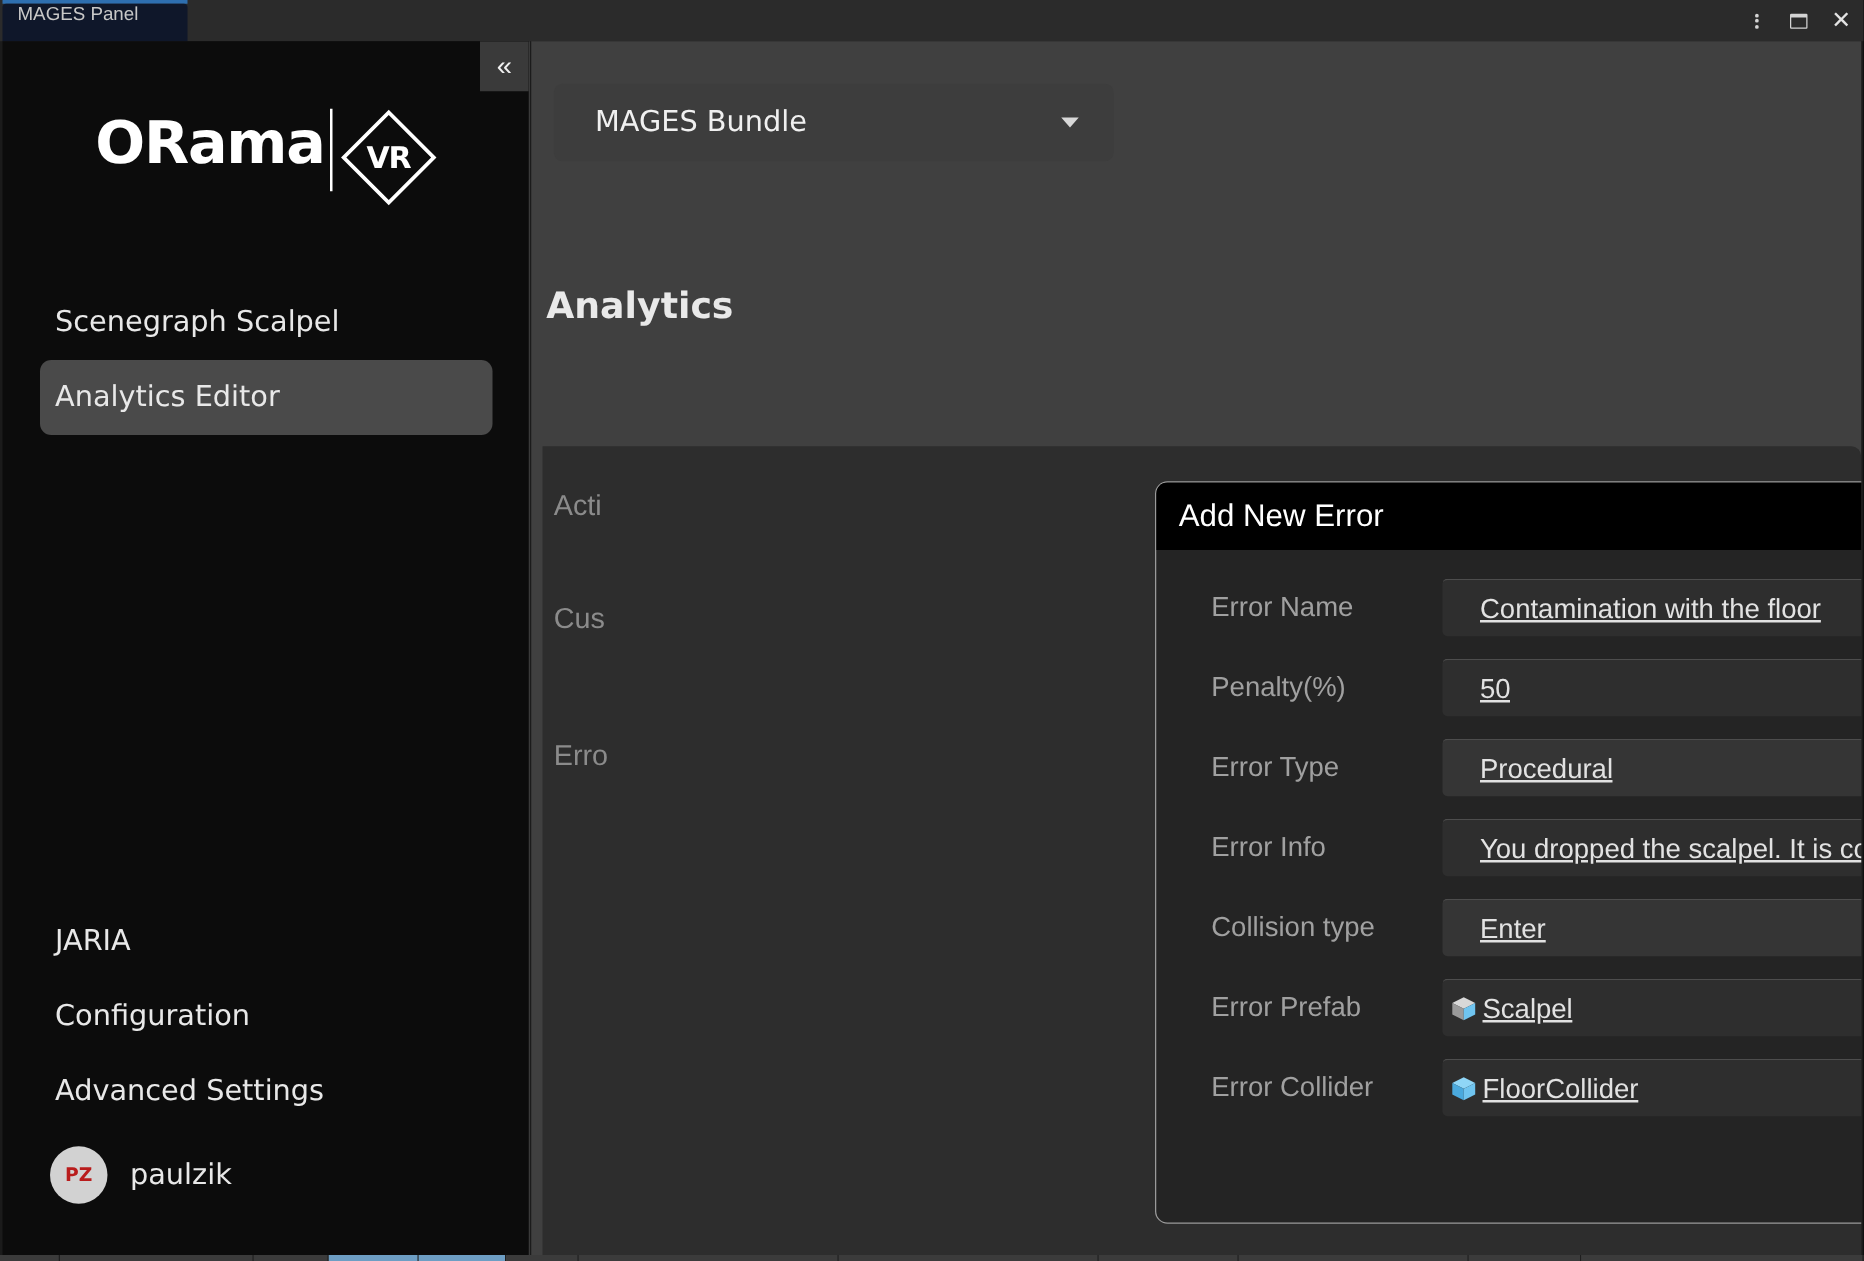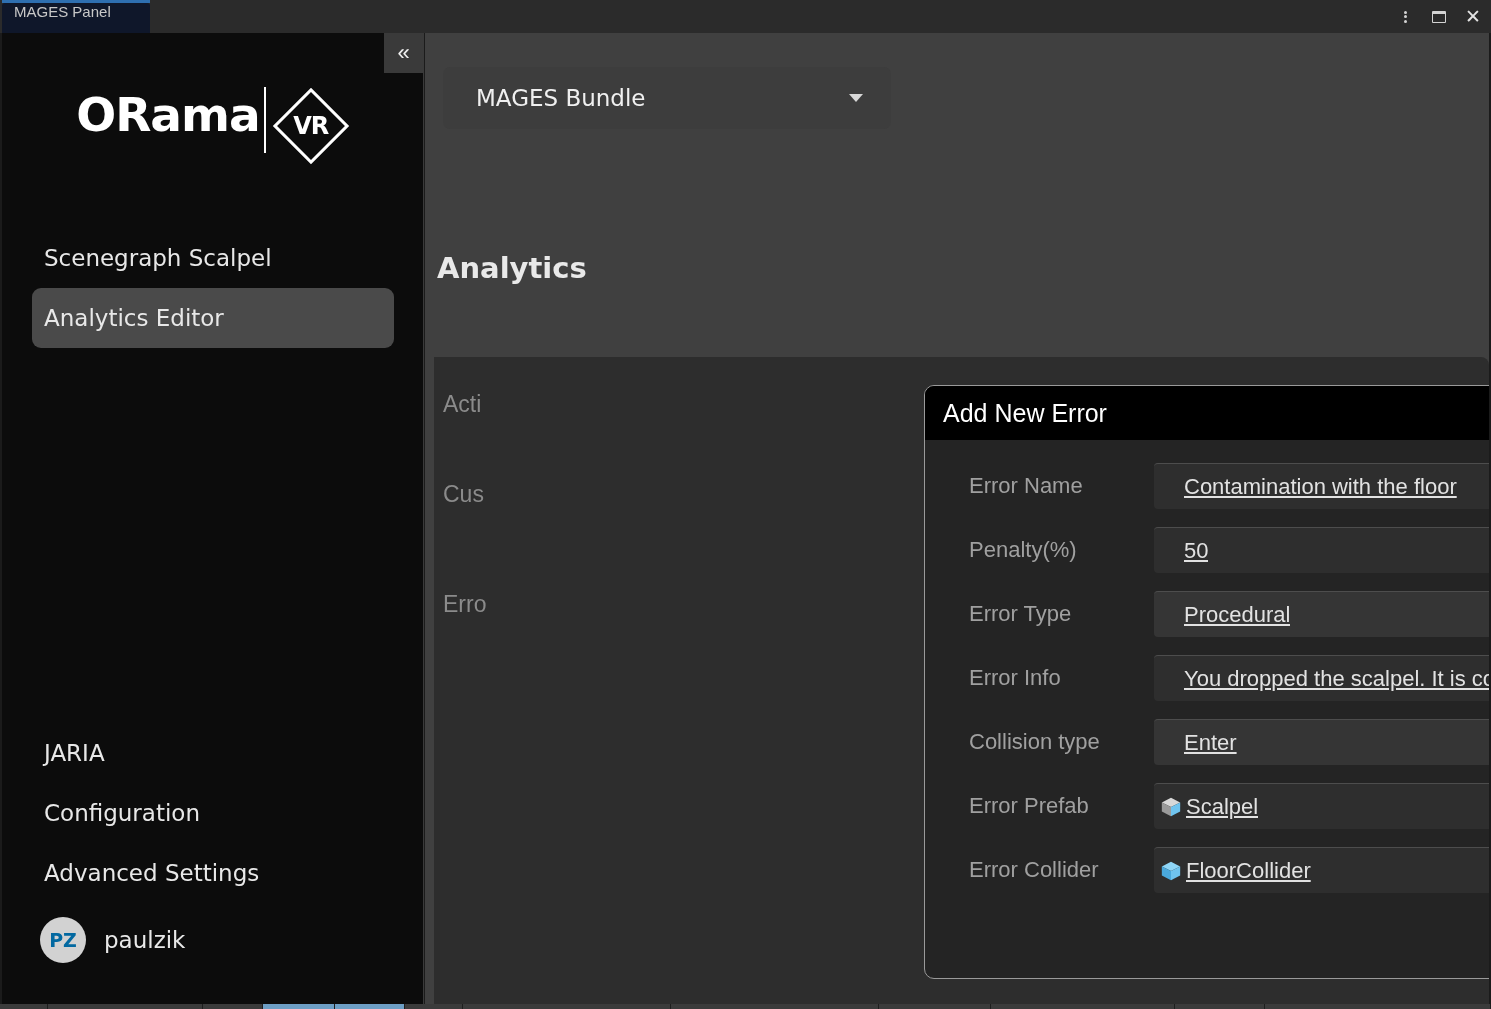"Analytics" .page-title { top: 218px -> 194px }
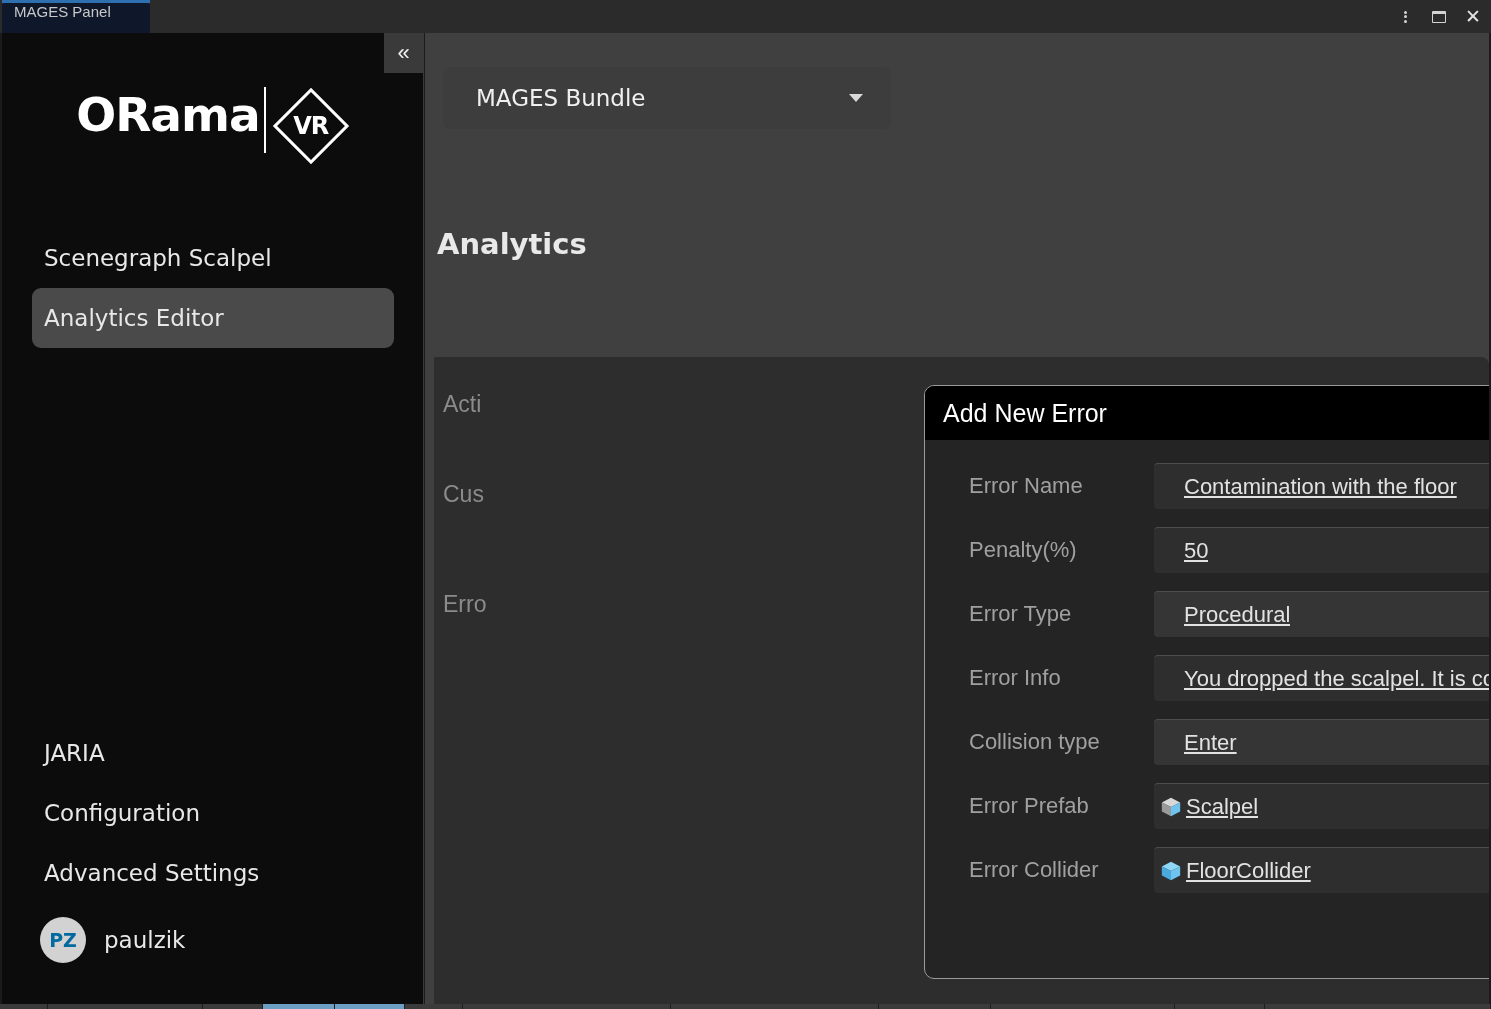"PZ" .avatar { color: #0369a1 -> #b91c1c; font-size: 19px -> 15px }
